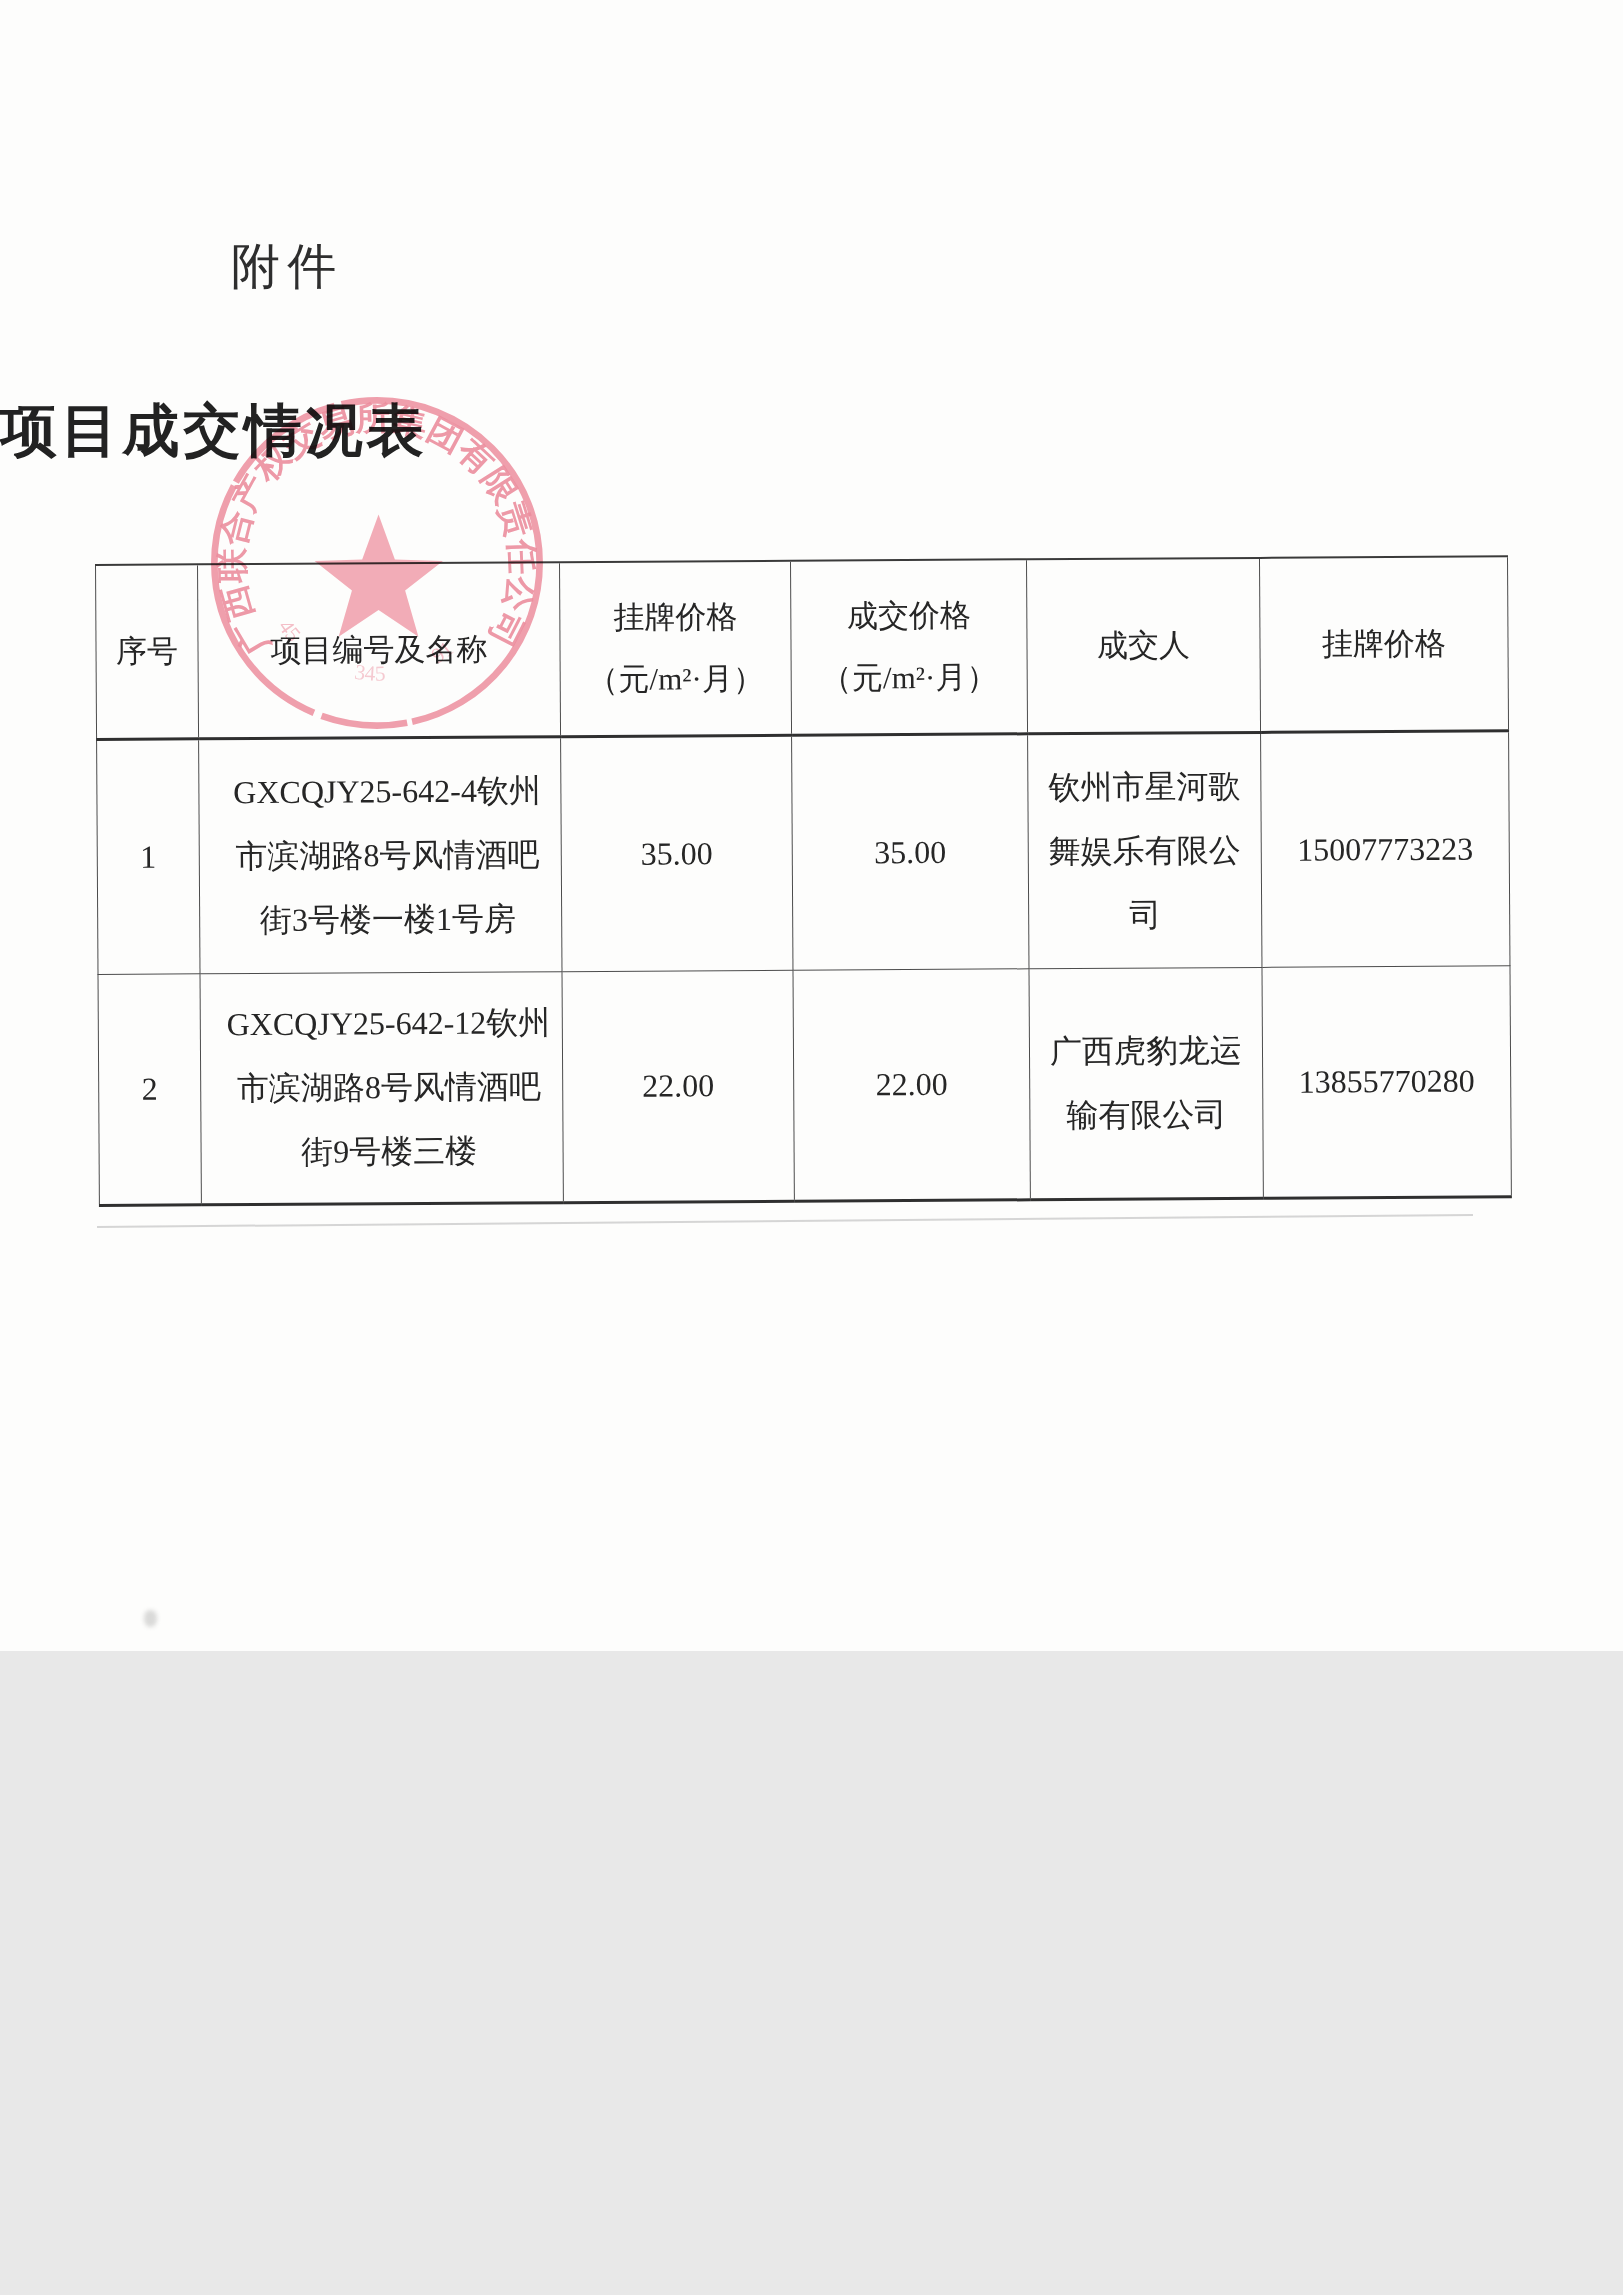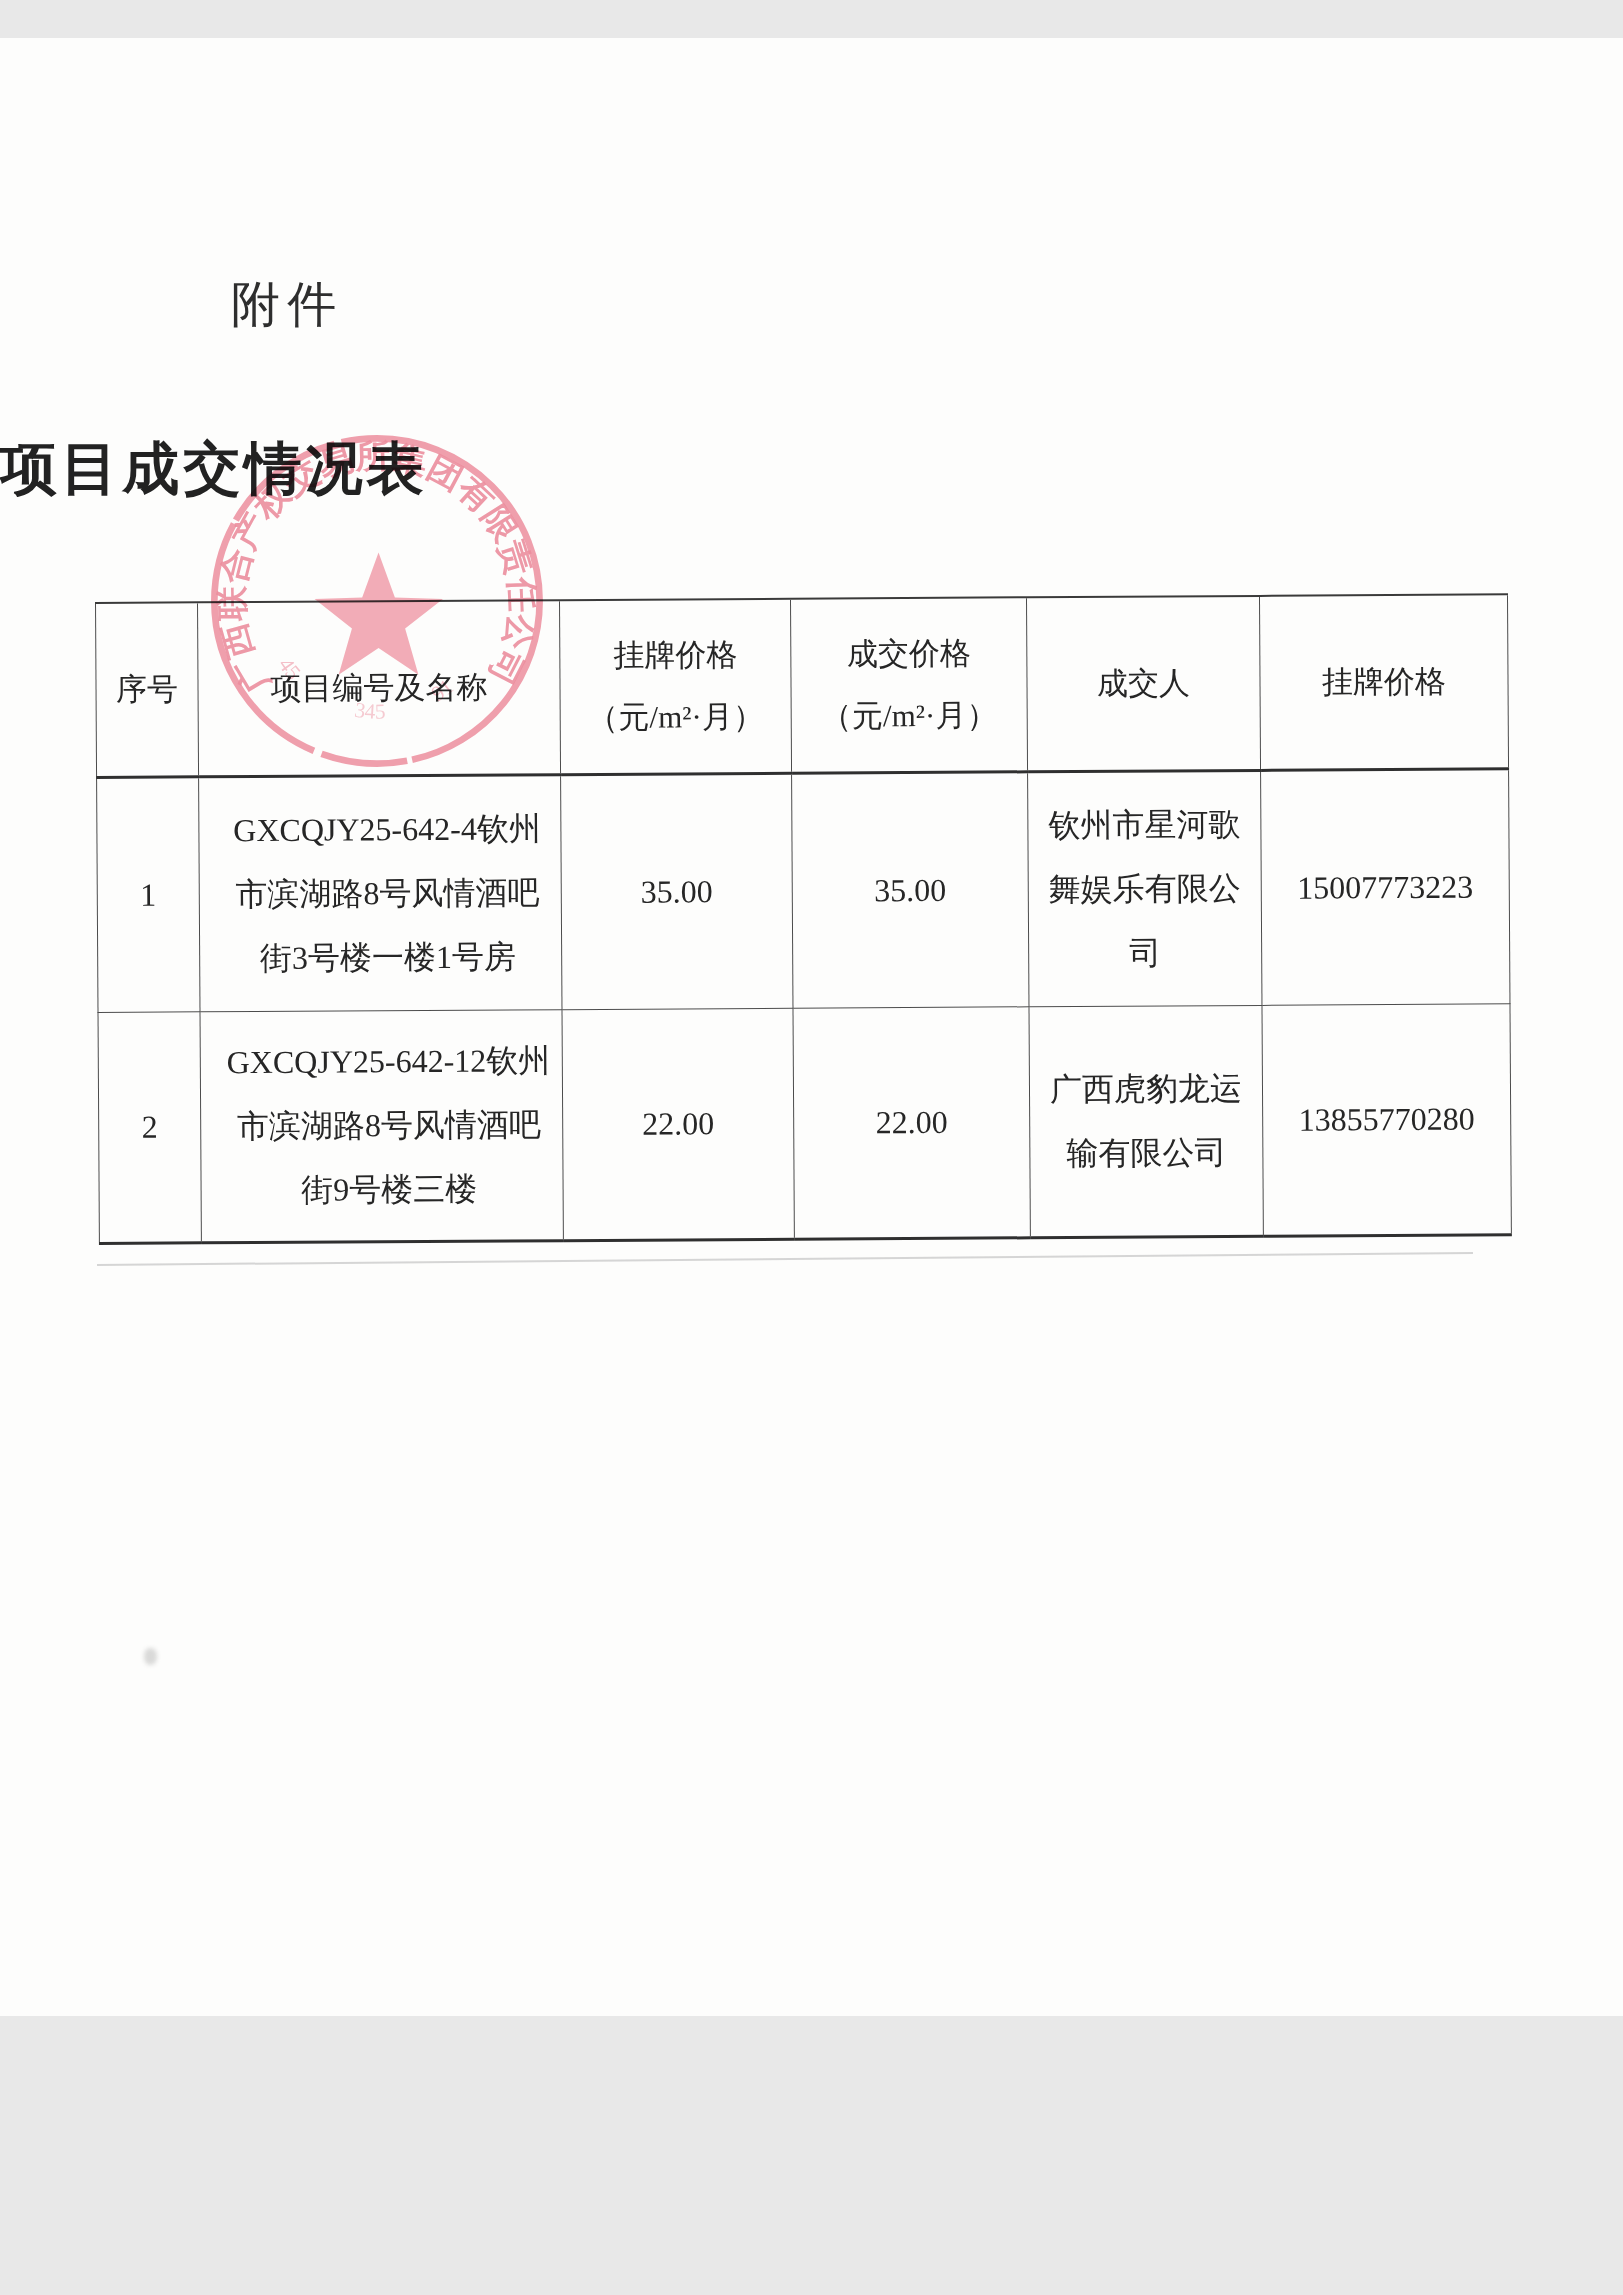"附件" .page { height: 1978px -> 1651px; margin-top: 38px -> none }
